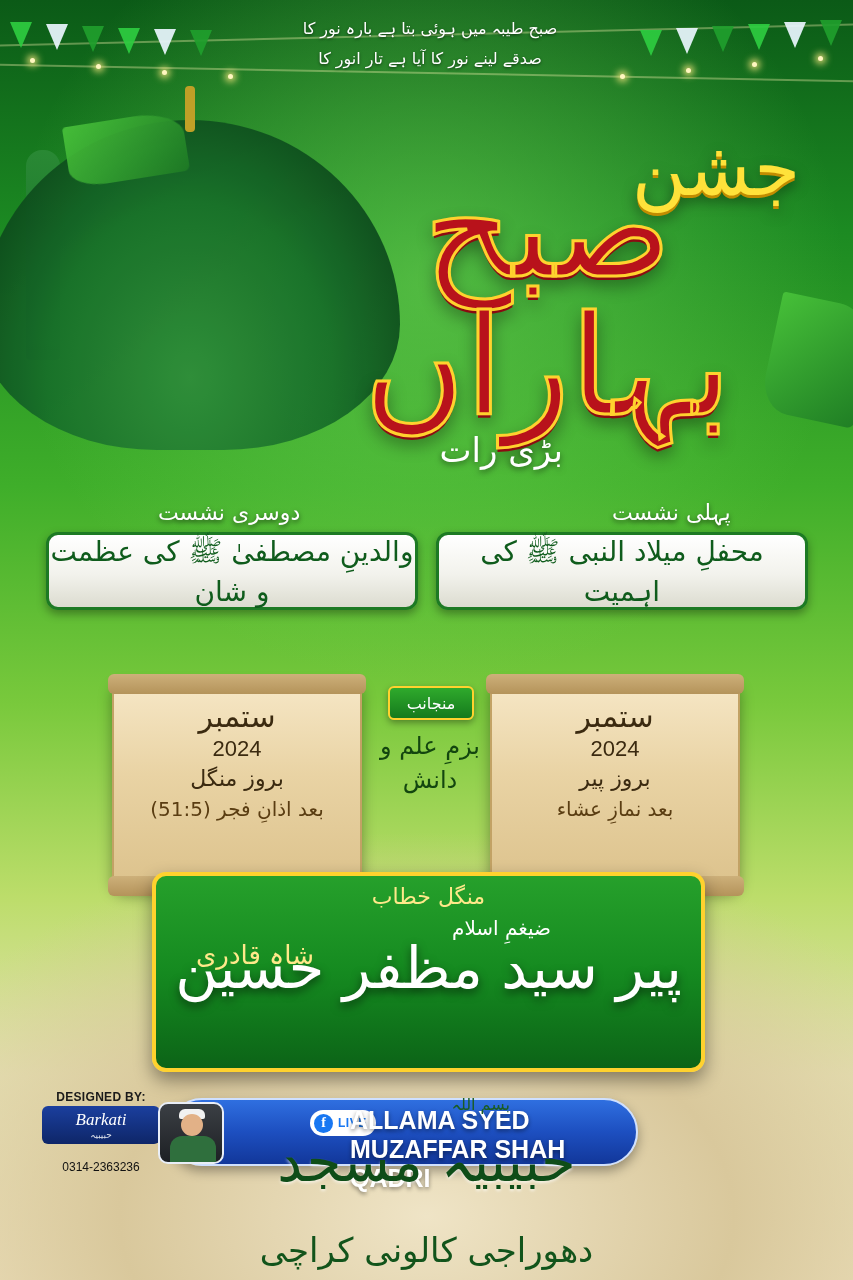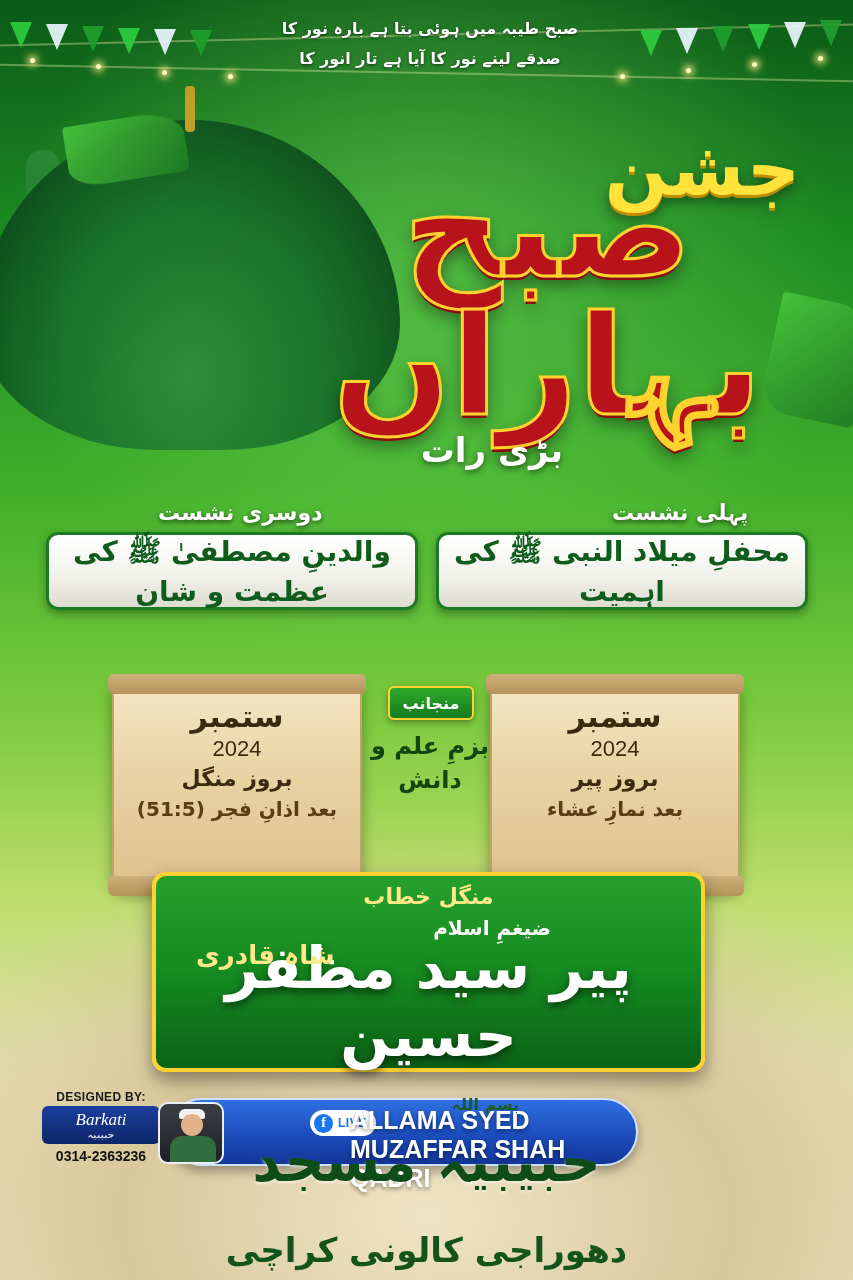"صبح طیبہ میں ہوئی بتا" .urdu { font-weight: bold -> normal }
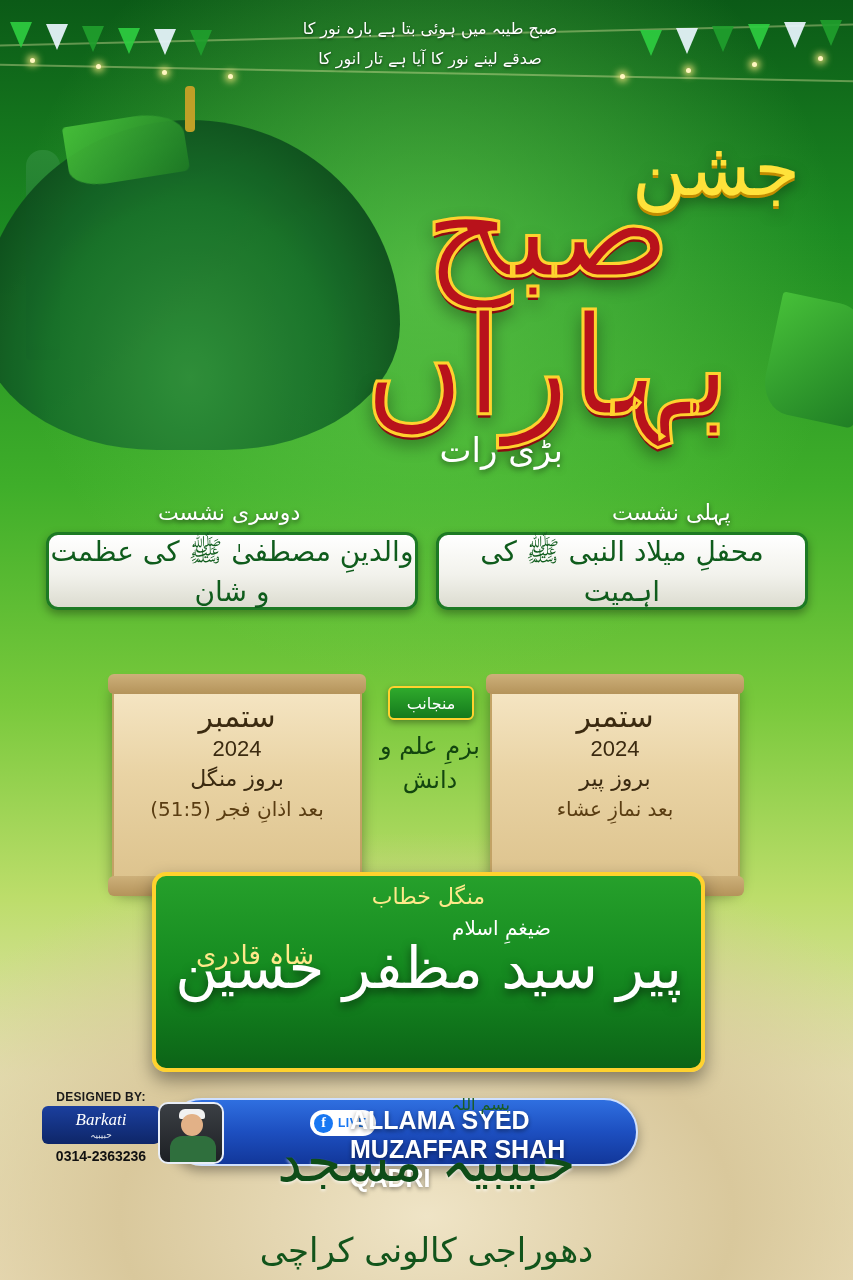"0314-2363236" #designer .phone { font-size: 14px -> 12px; font-weight: bold -> normal; margin-top: 4px -> 16px }
